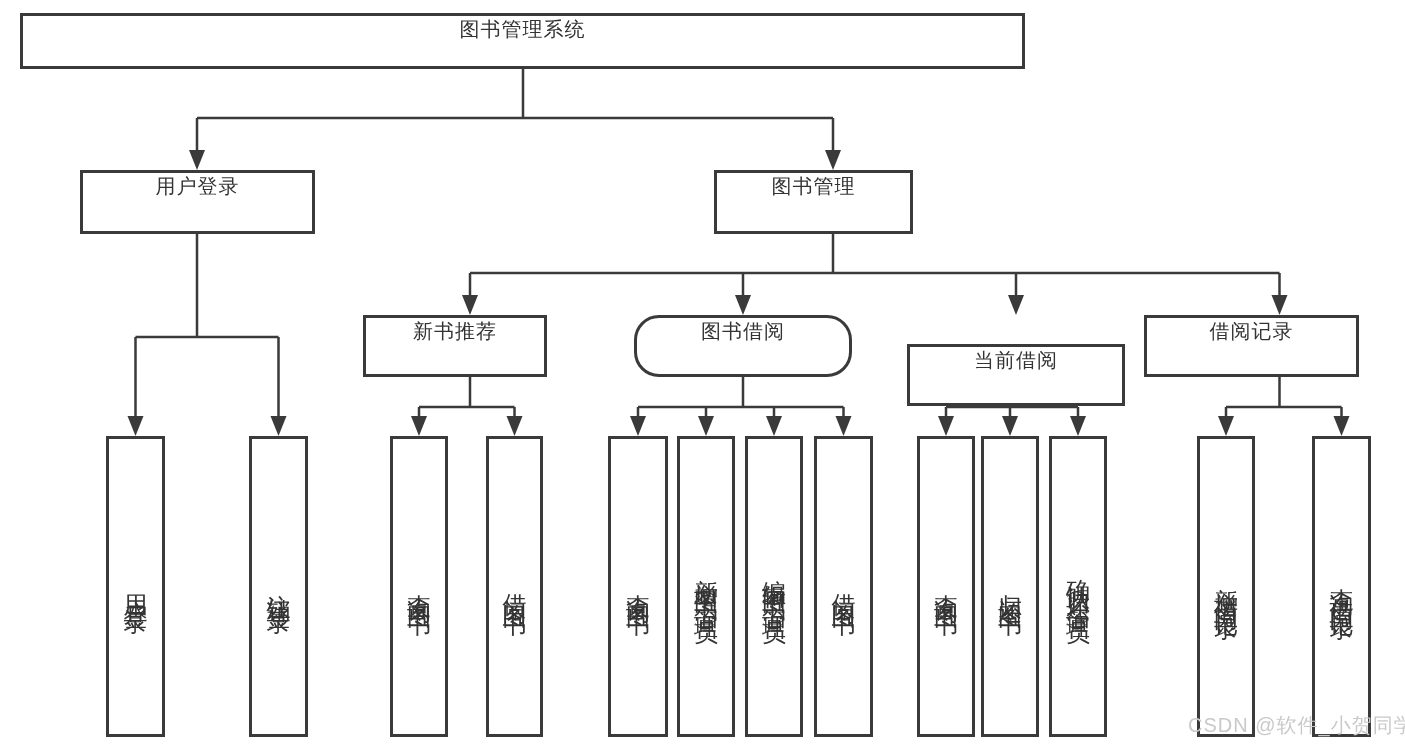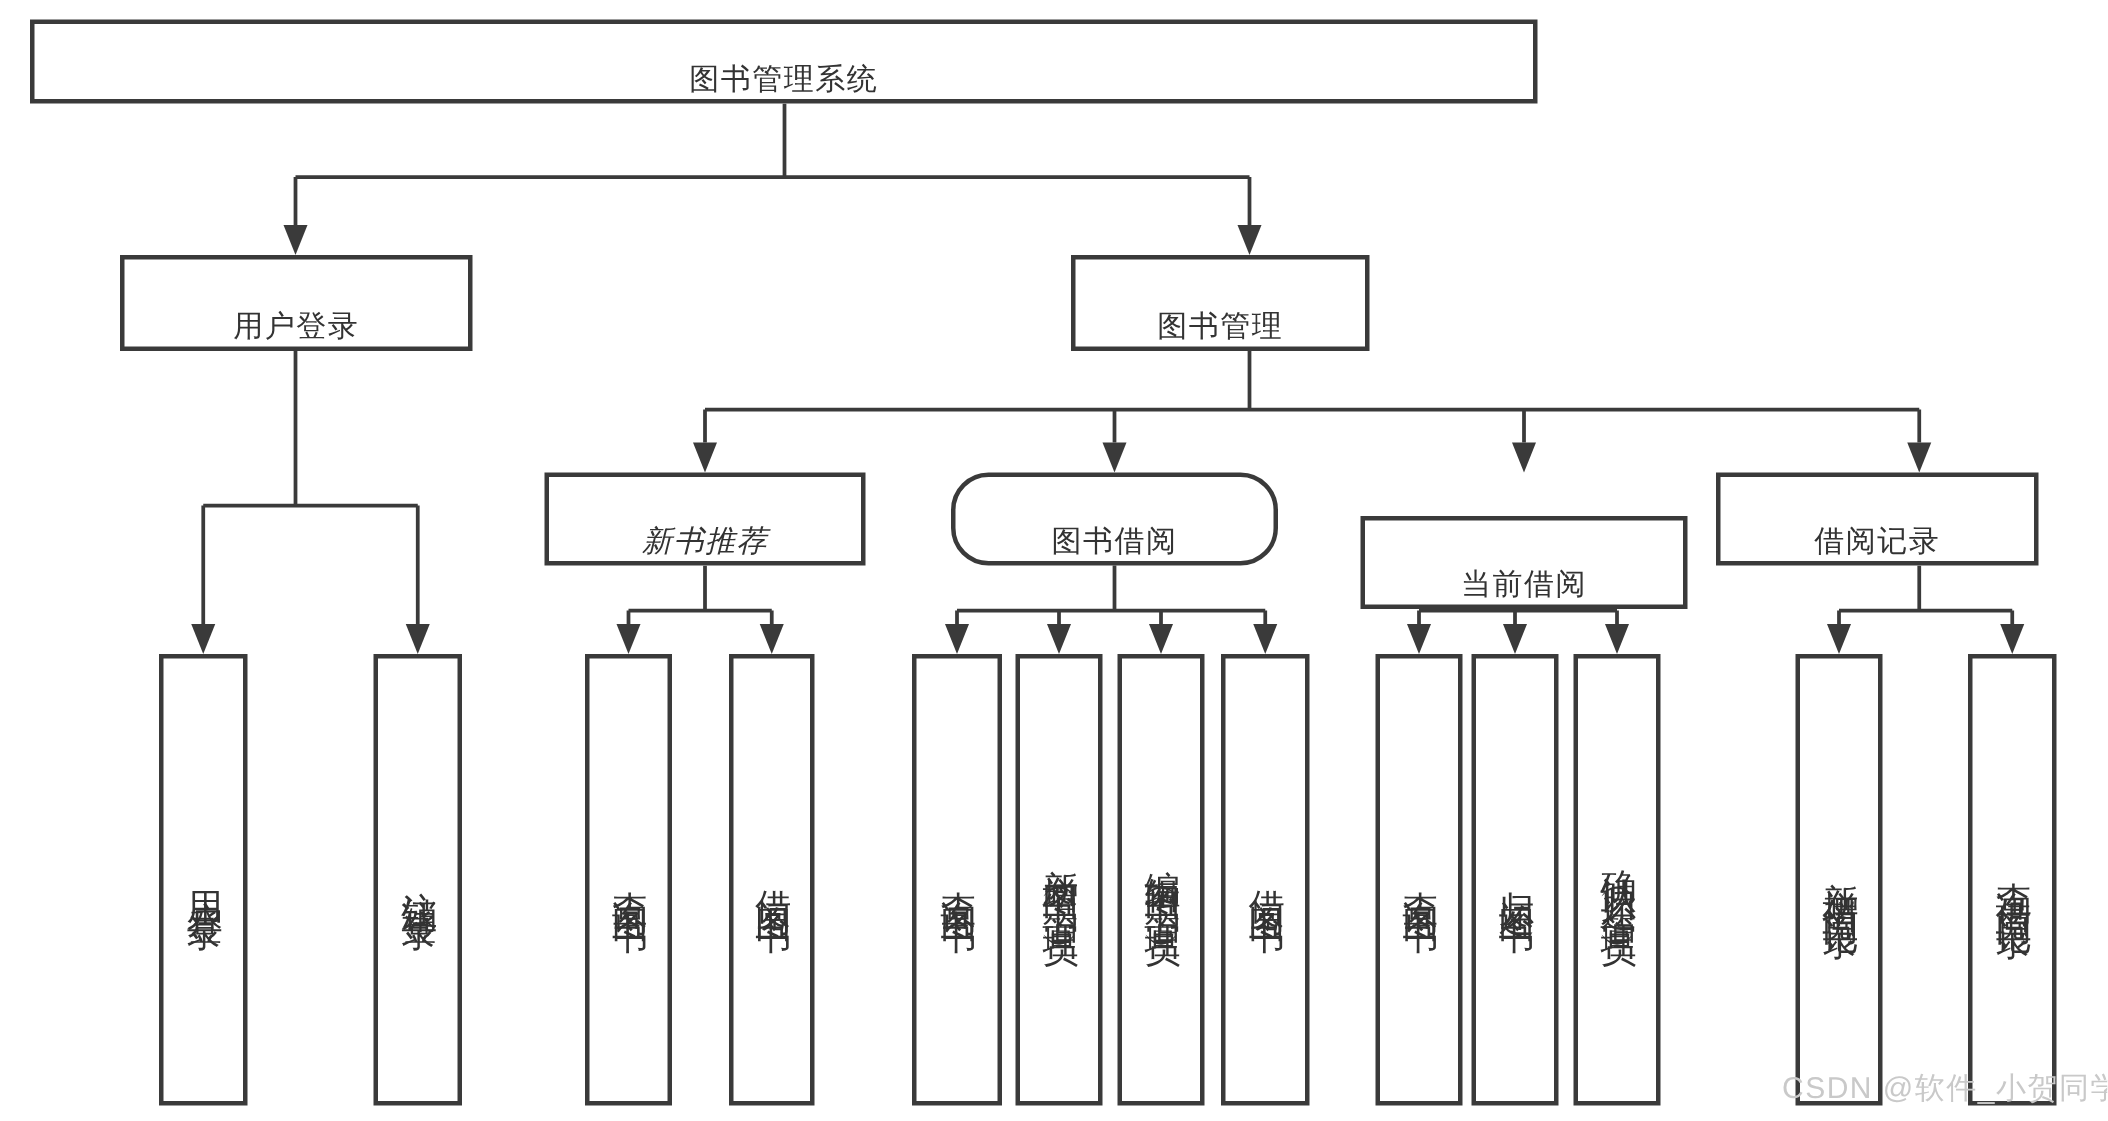"图书管理系统" .hbox { align-items: flex-end -> flex-start }
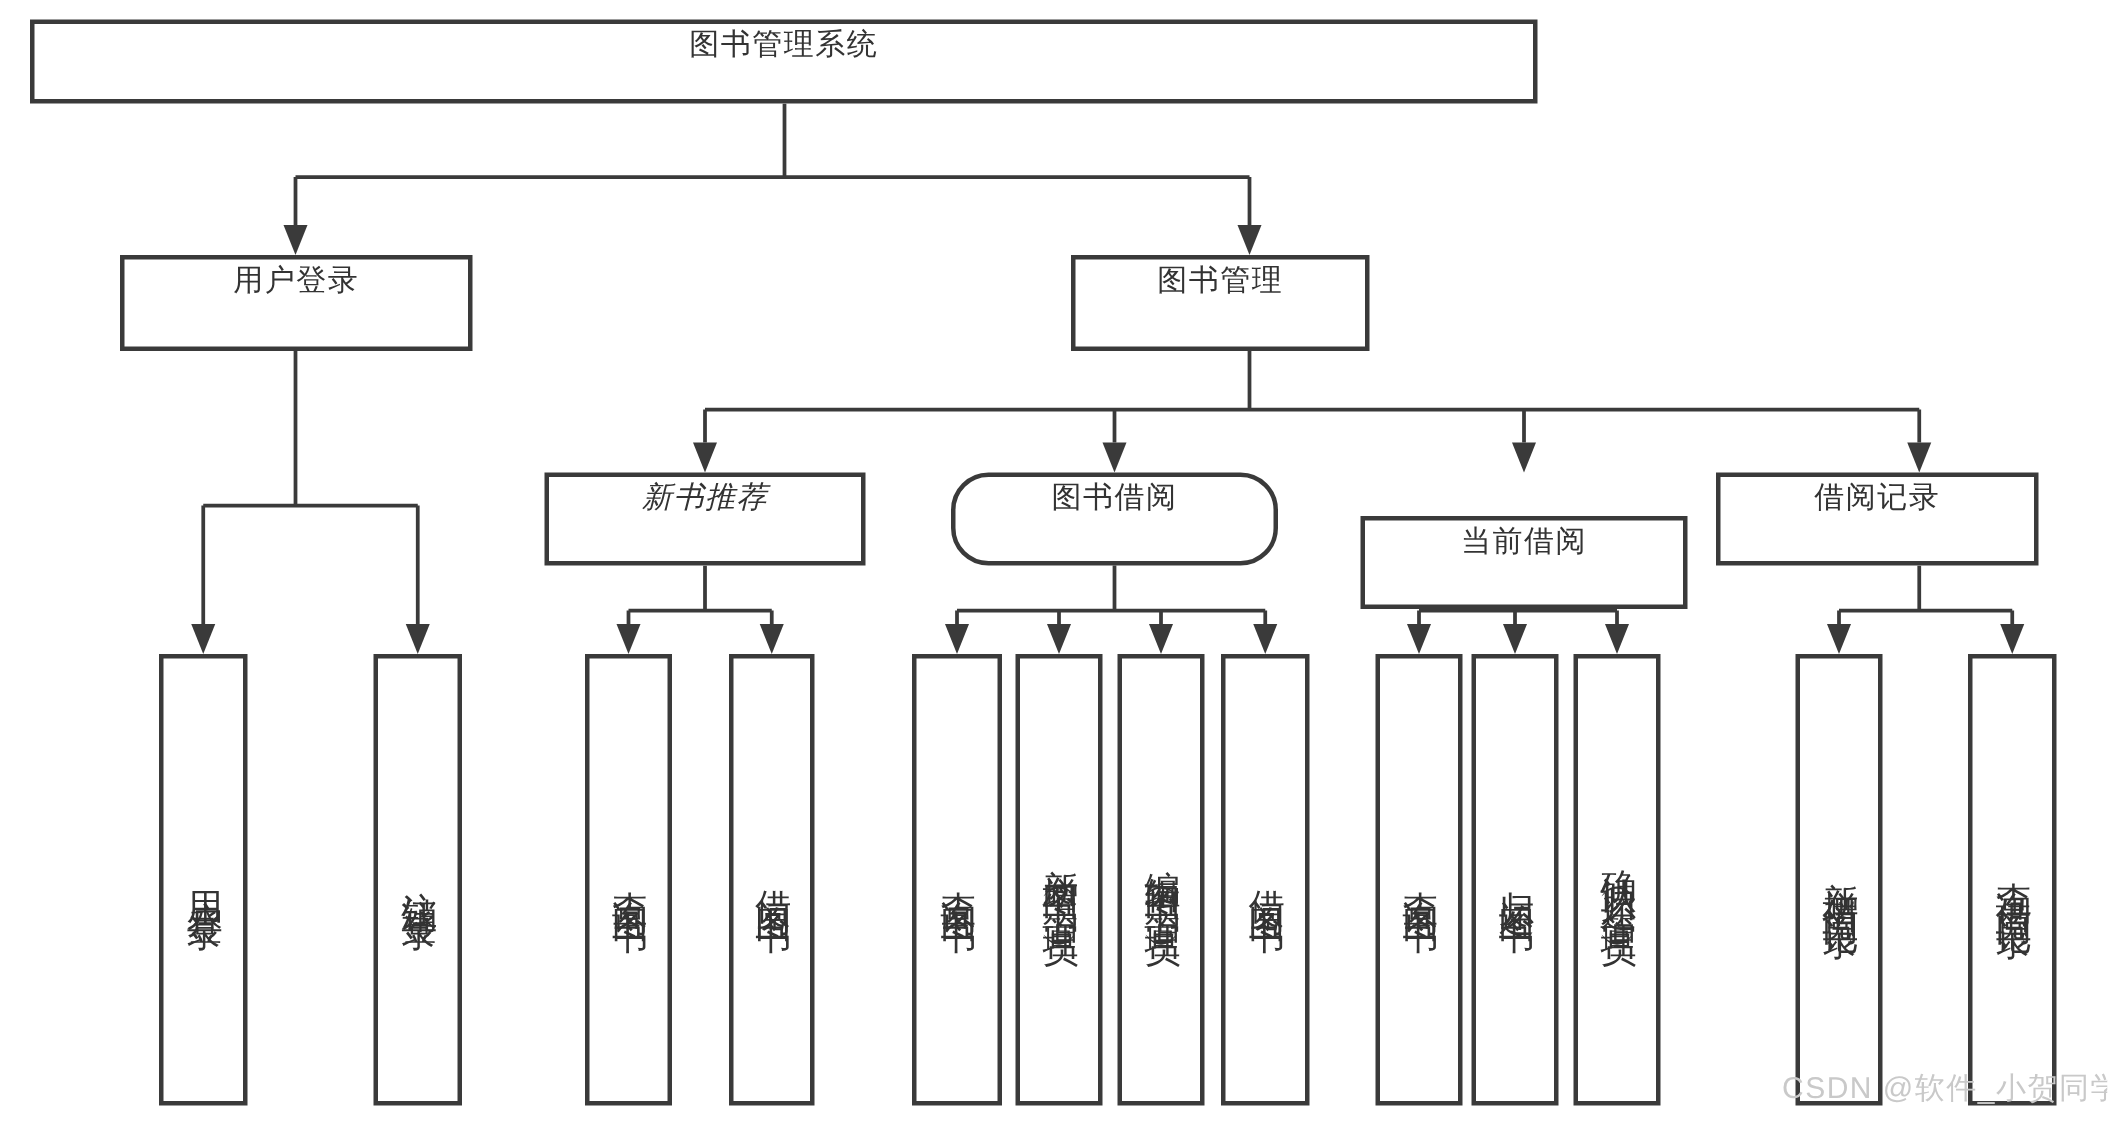"新书推荐" div.hbox { font-style: italic -> none; width: 214px -> 184px }
